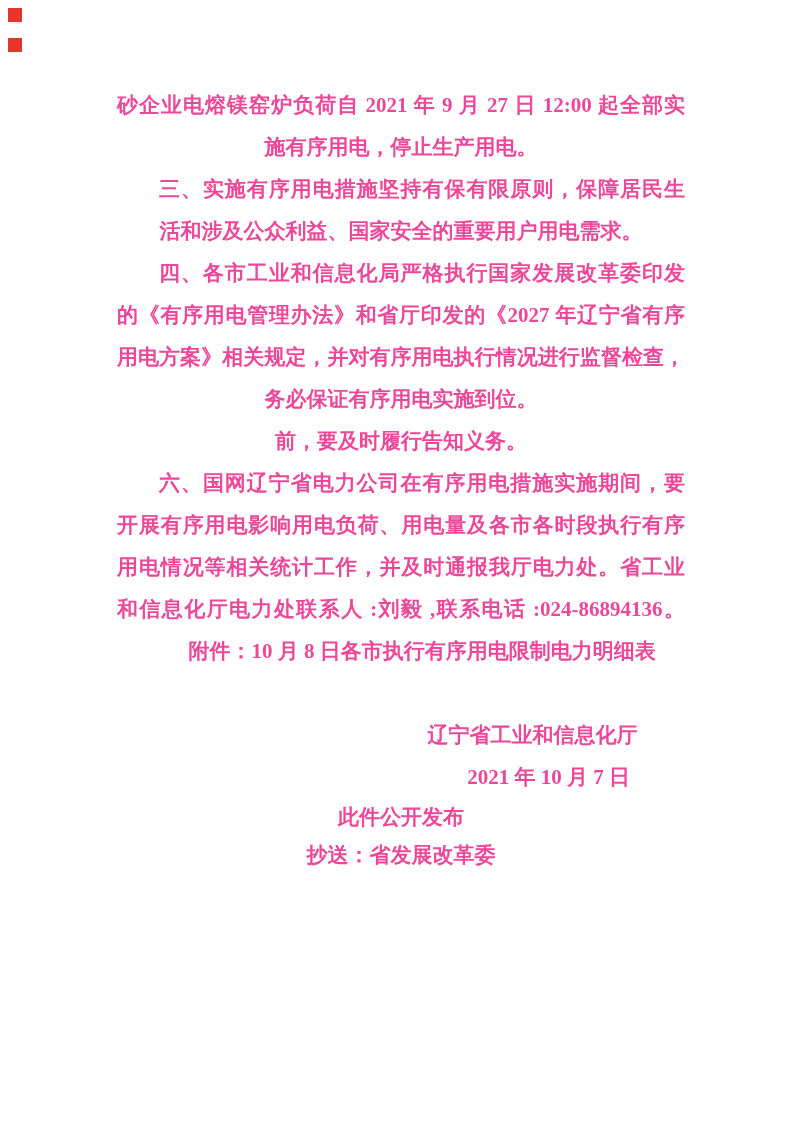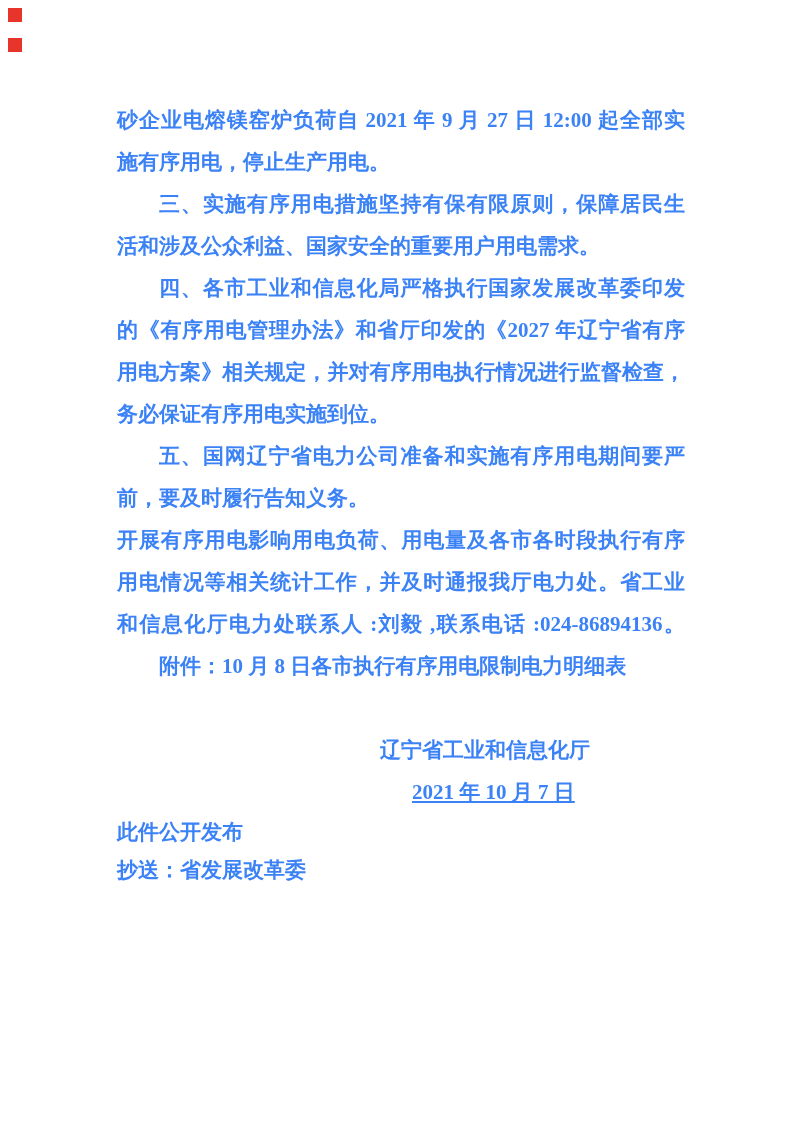"砂企业电熔镁窑炉负荷自 2021 年 9 月" .doc-body { color: #3b82f6 -> #ec4899; top: 99px -> 84px }
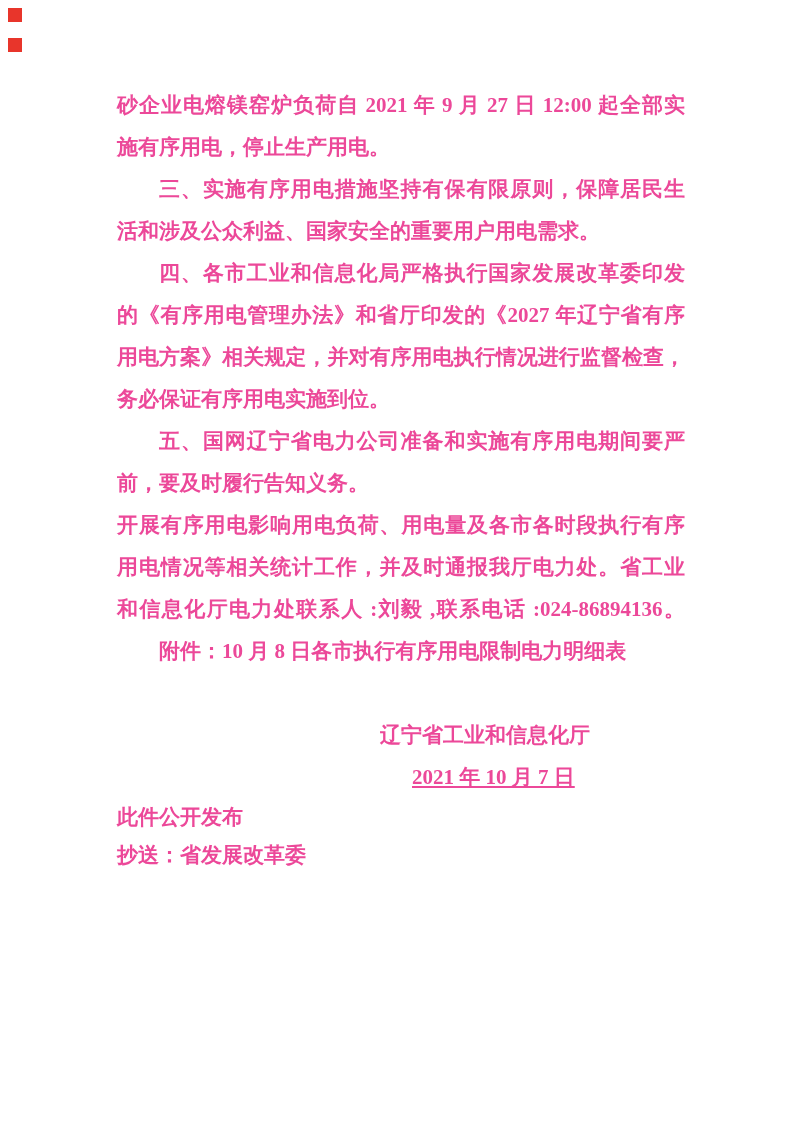"施有序用电，停止生产用电。" .e { text-align: left -> center }
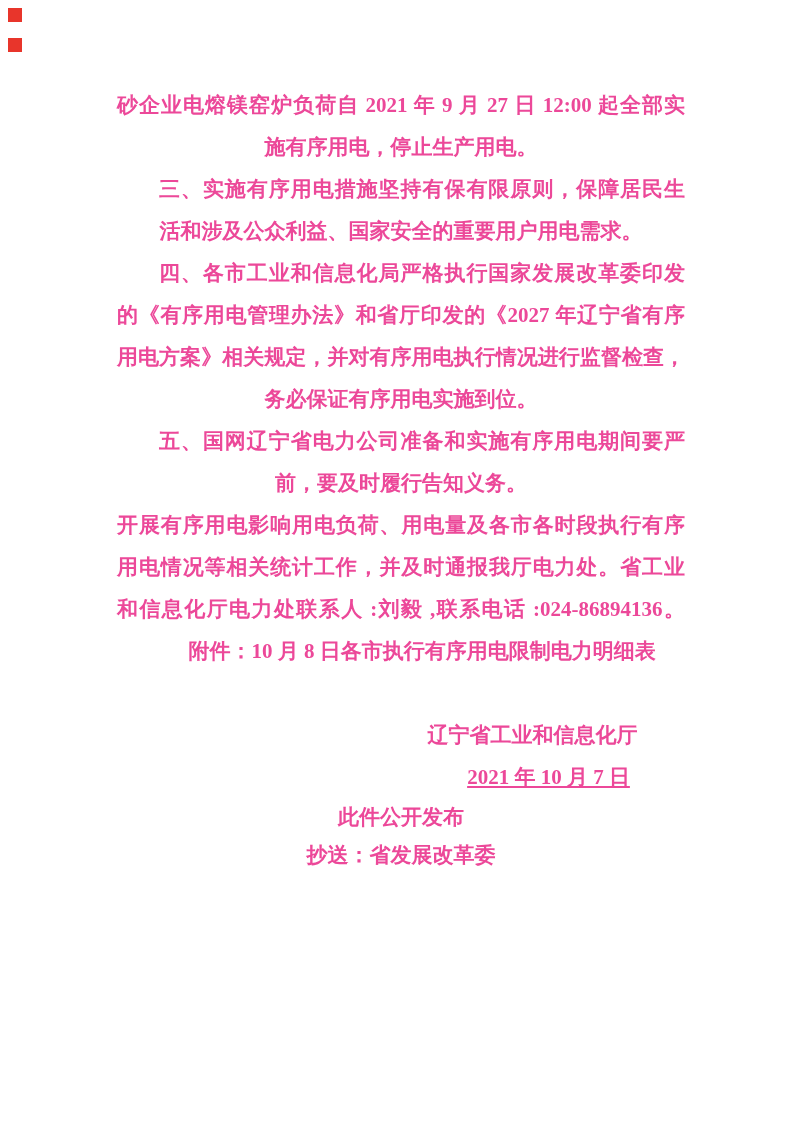"五、国网辽宁省电力公司准备和实施有序用电期间要严" p.ln { html: <p>五、国网辽宁省电力公司准备和实施有序用电期间要严</p> -> none }
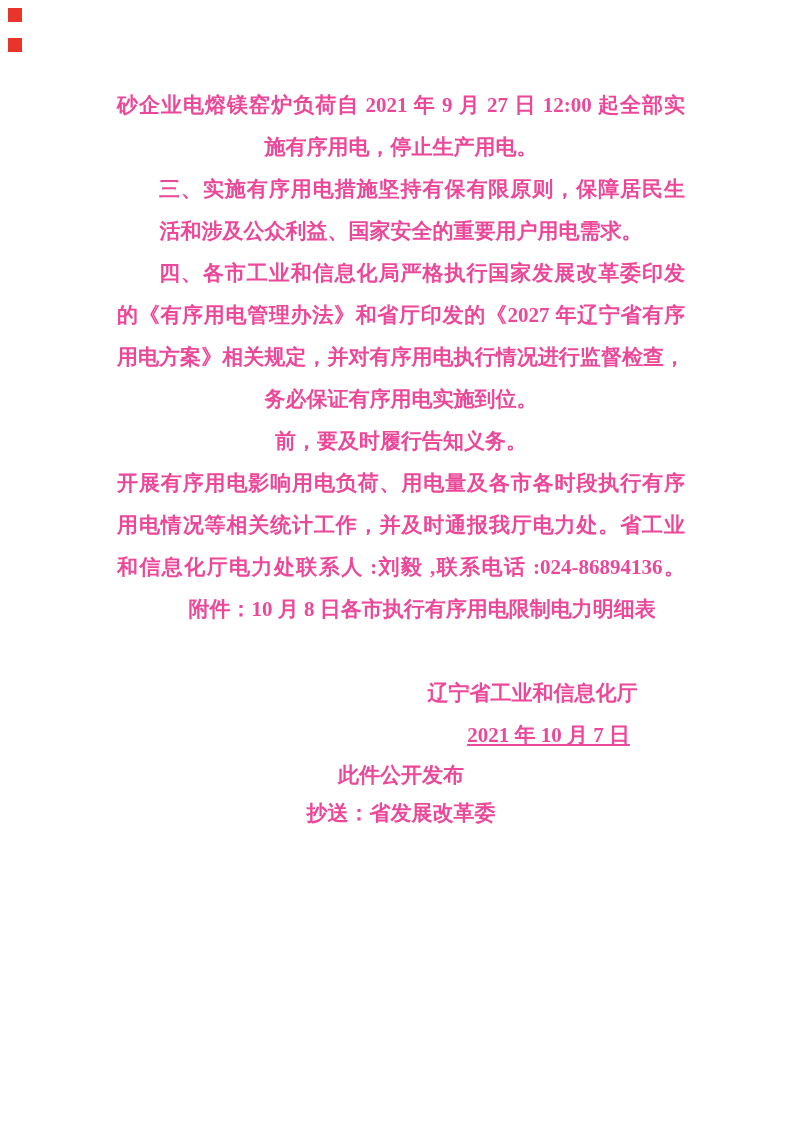"六、国网辽宁省电力公司在有序用电措施实施期间，要" p.ln { html: none -> <p>六、国网辽宁省电力公司在有序用电措施实施期间，要</p> }
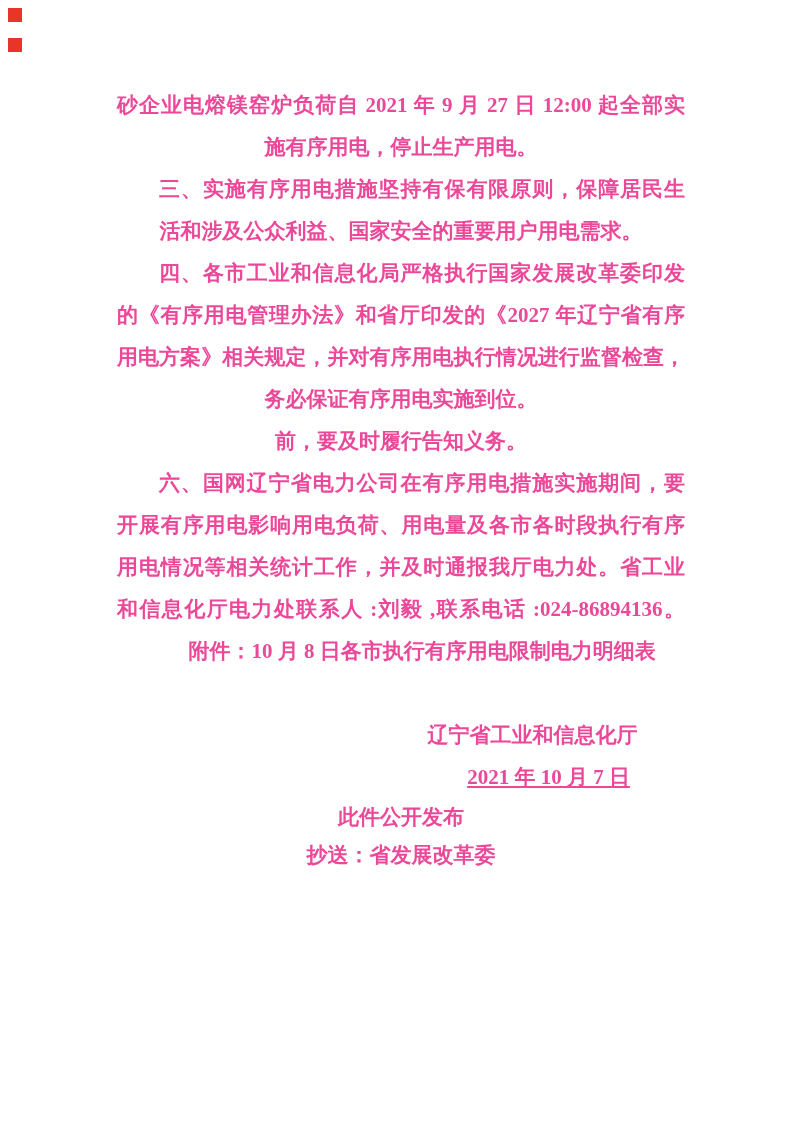"2021 年 10 月 7" .sig-date { text-decoration: underline -> none }
